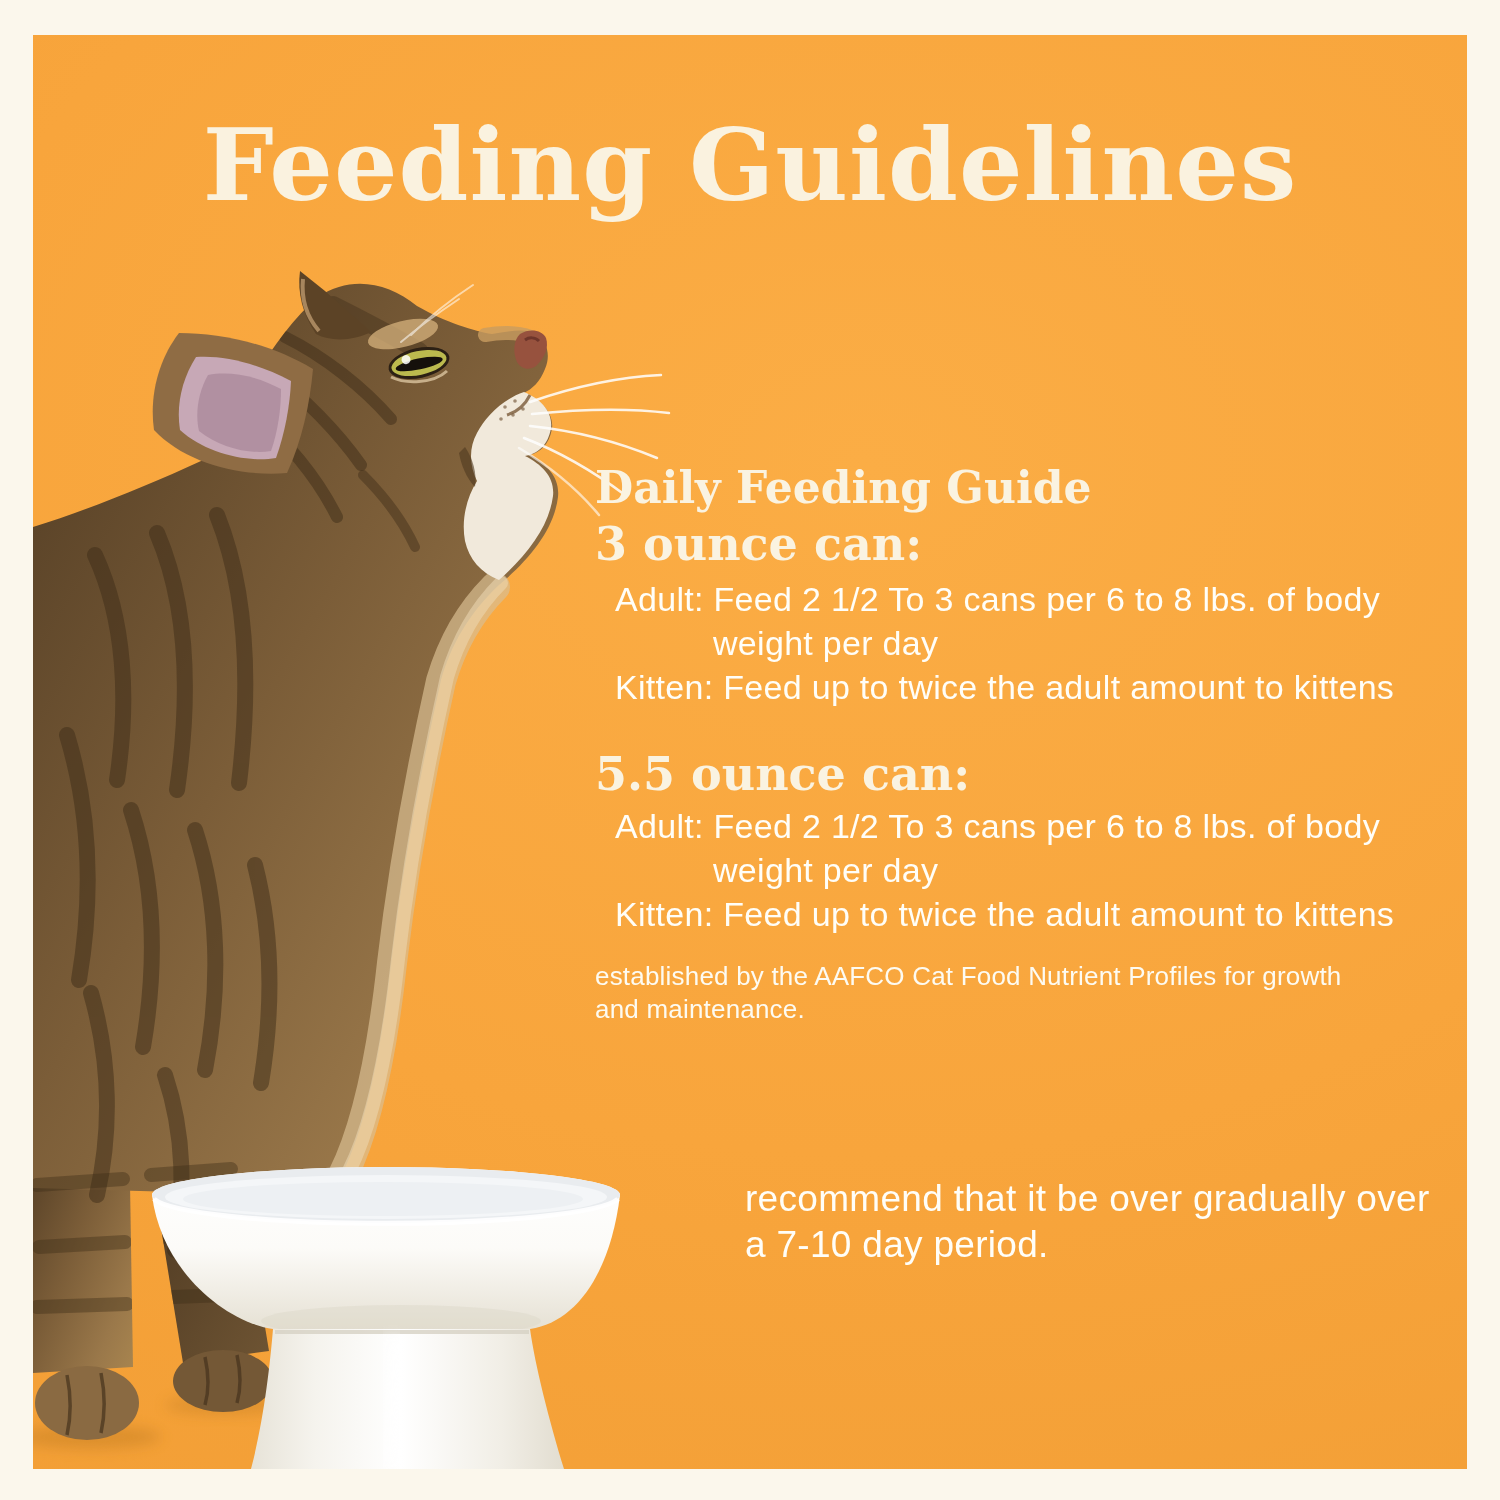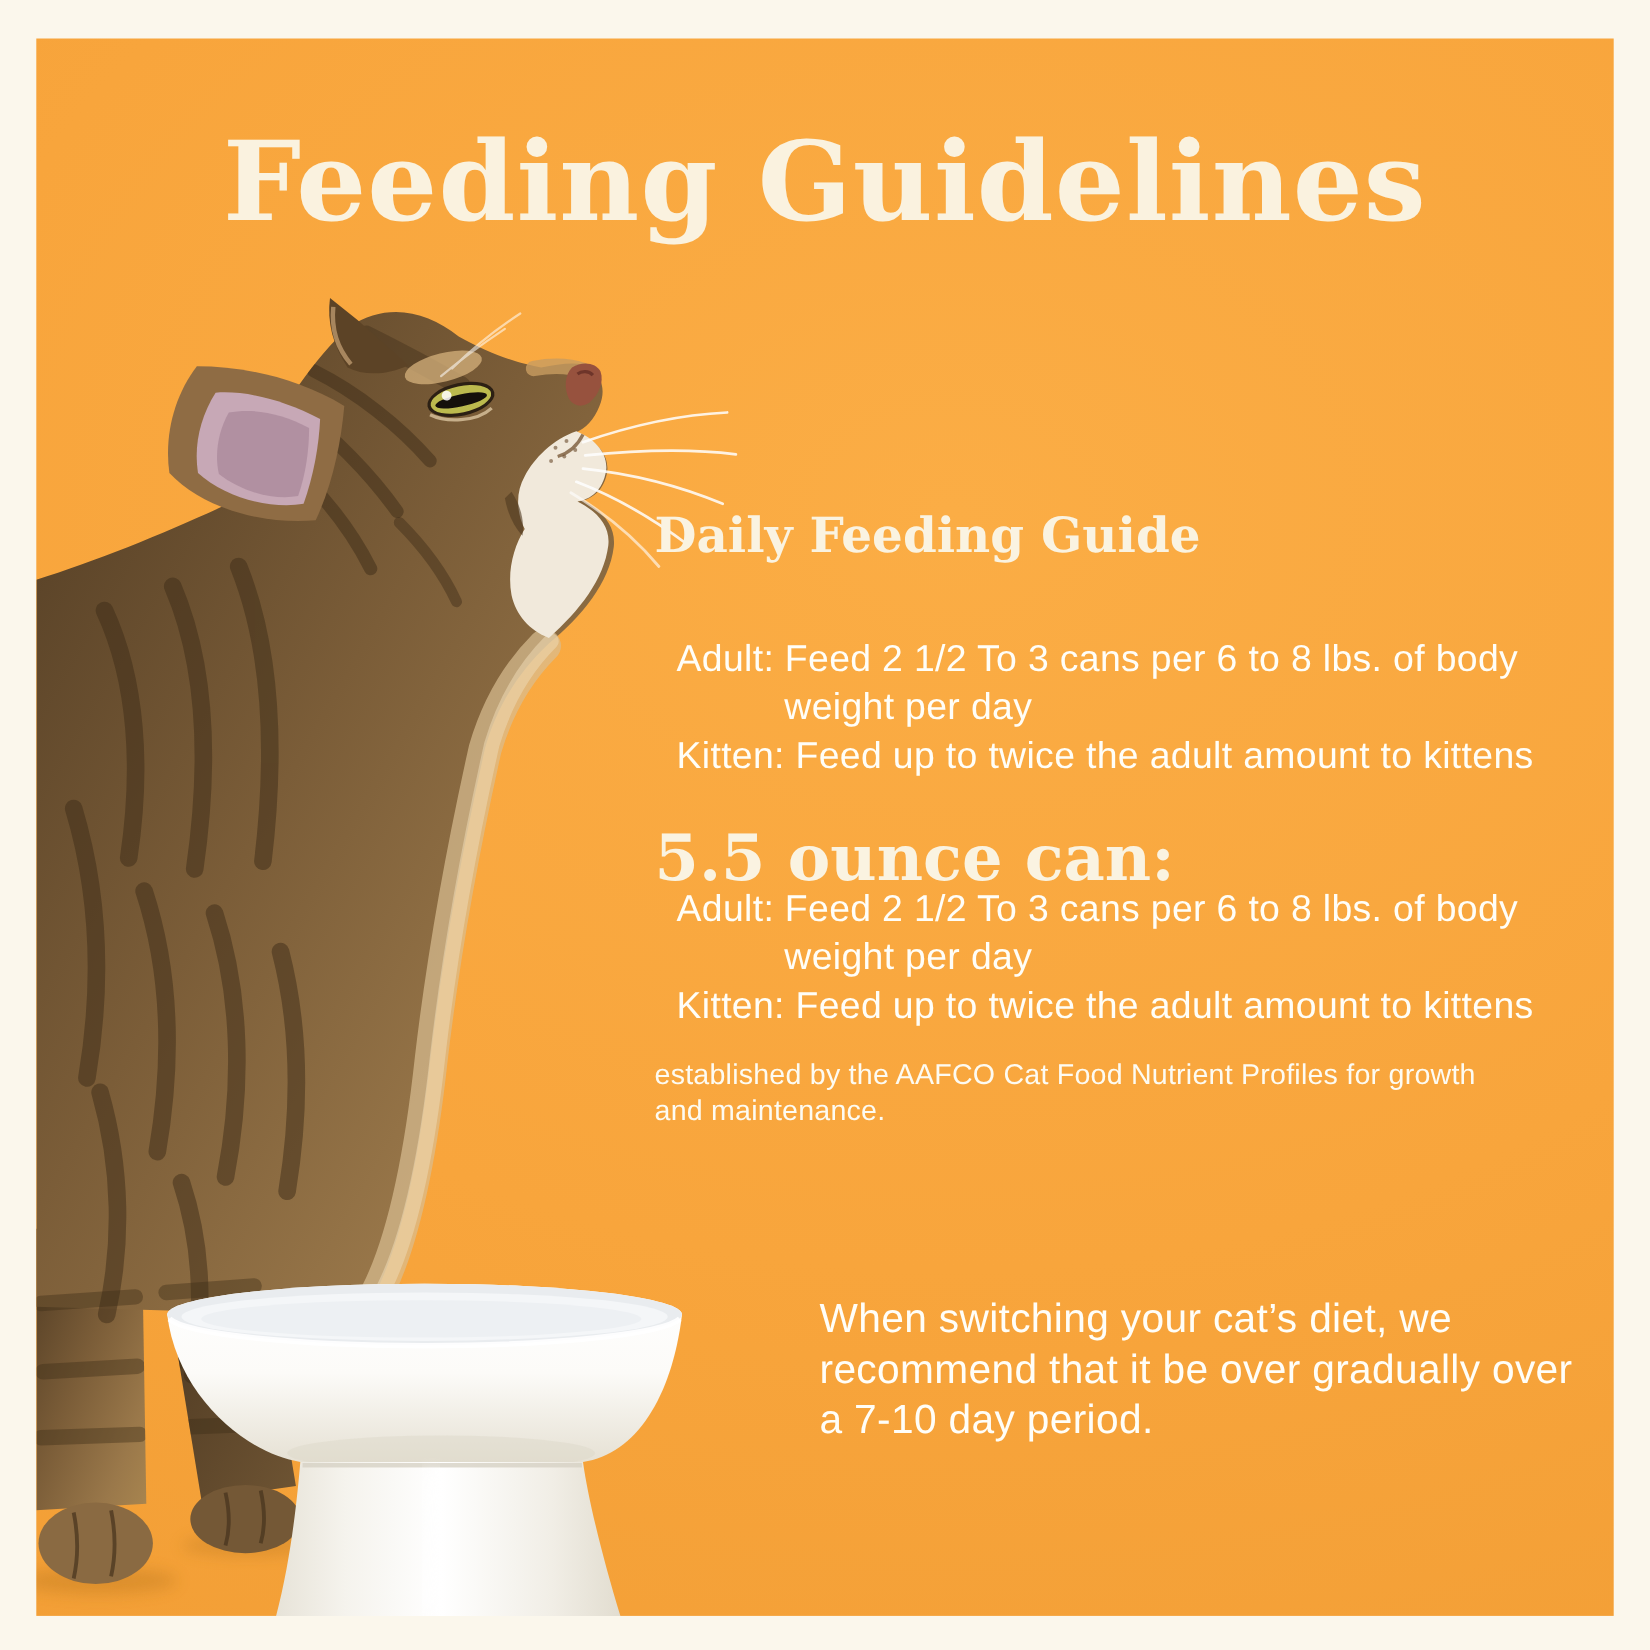"3 ounce can:" div.serif-head { html: none -> <div>3 ounce can:</div> }
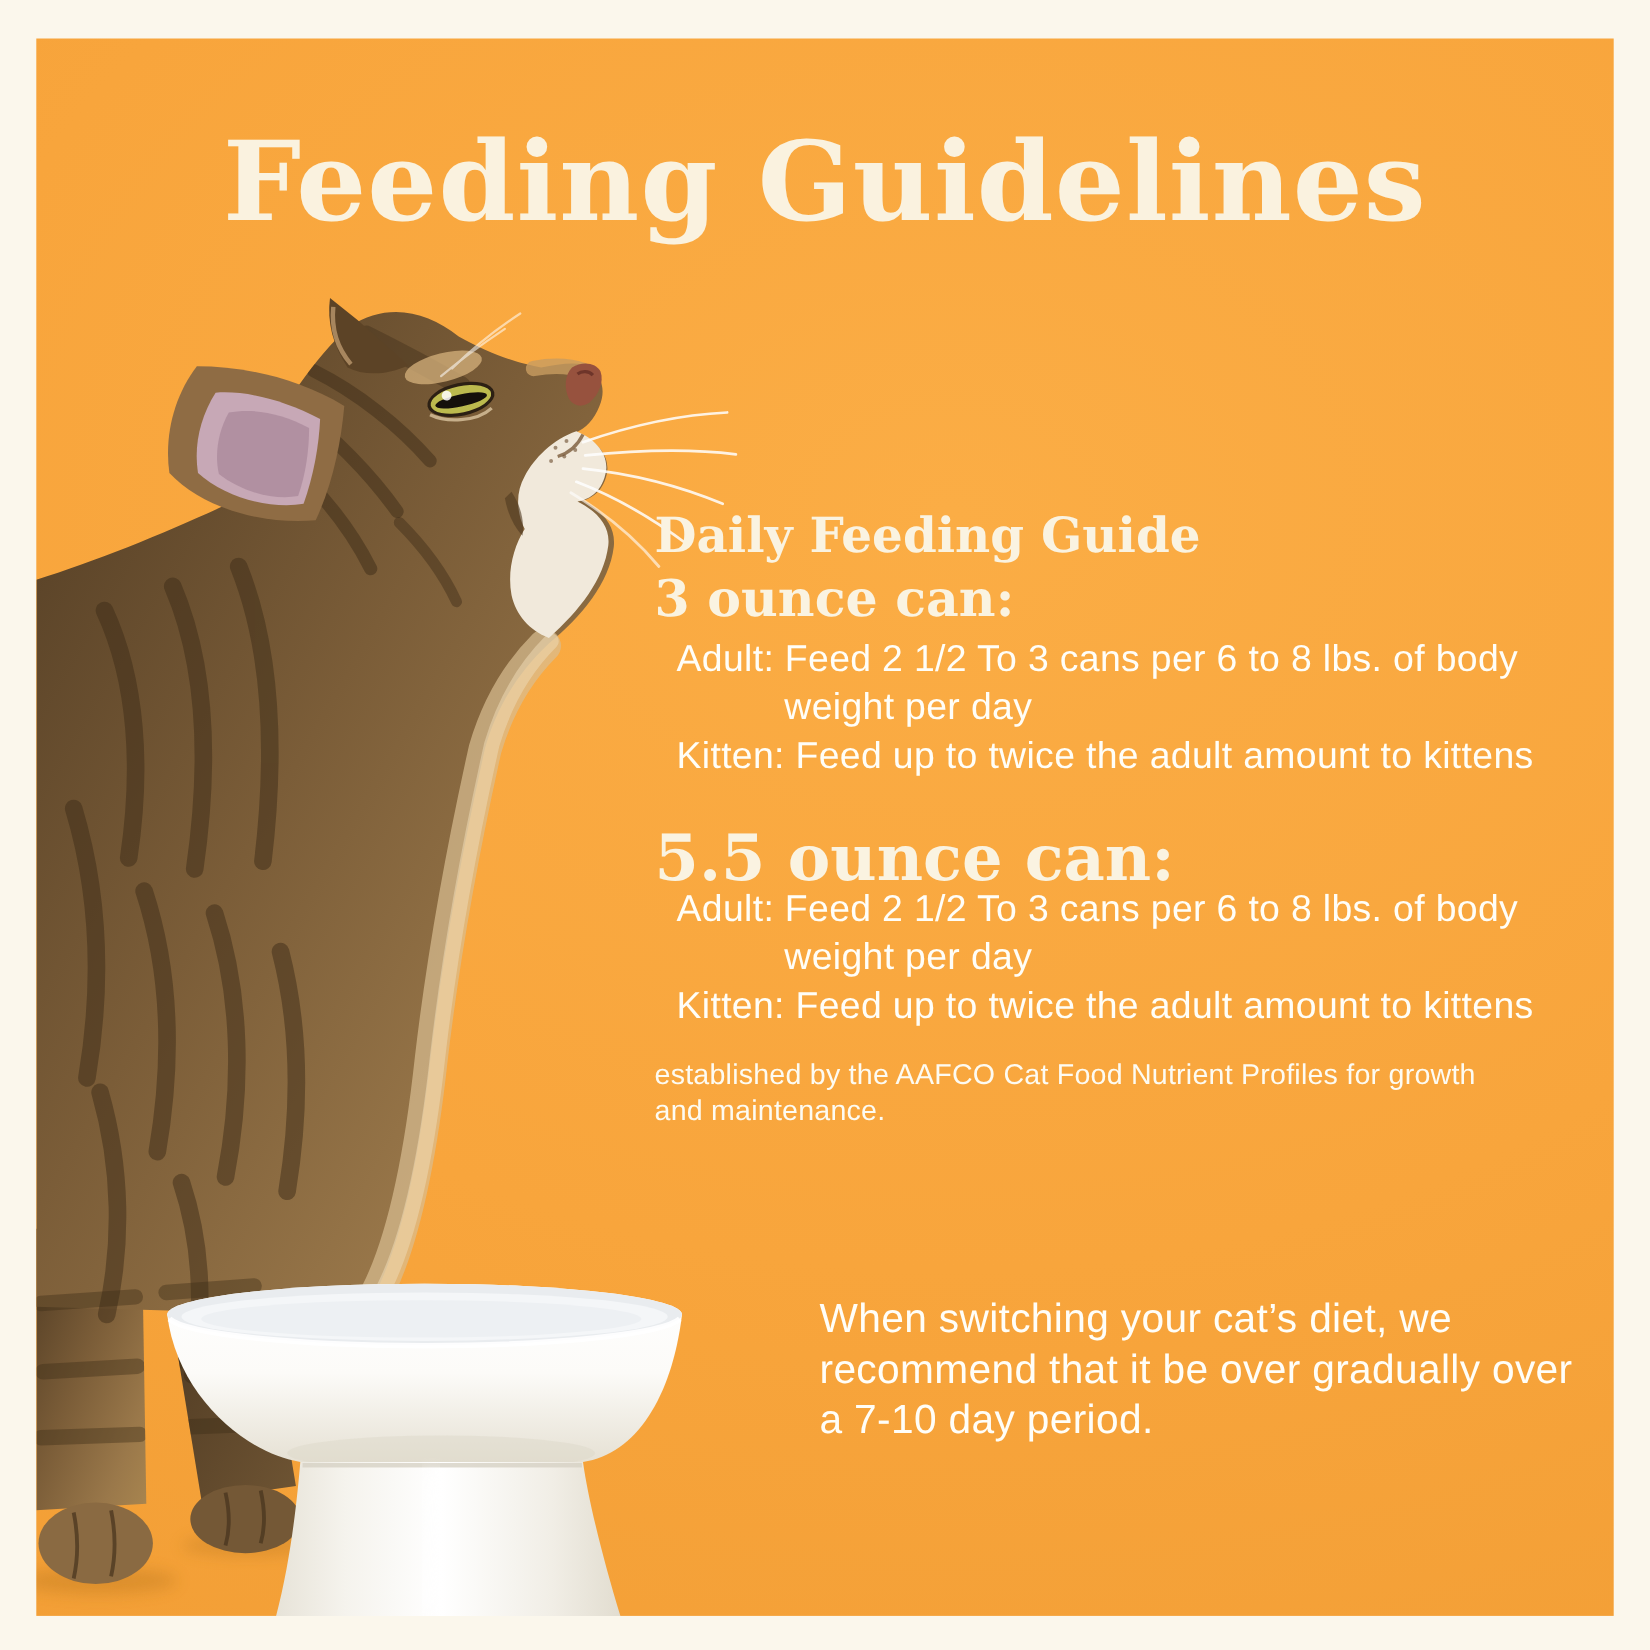"5.5 ounce can:" .size-label-2 { font-size: 58px -> 46px }
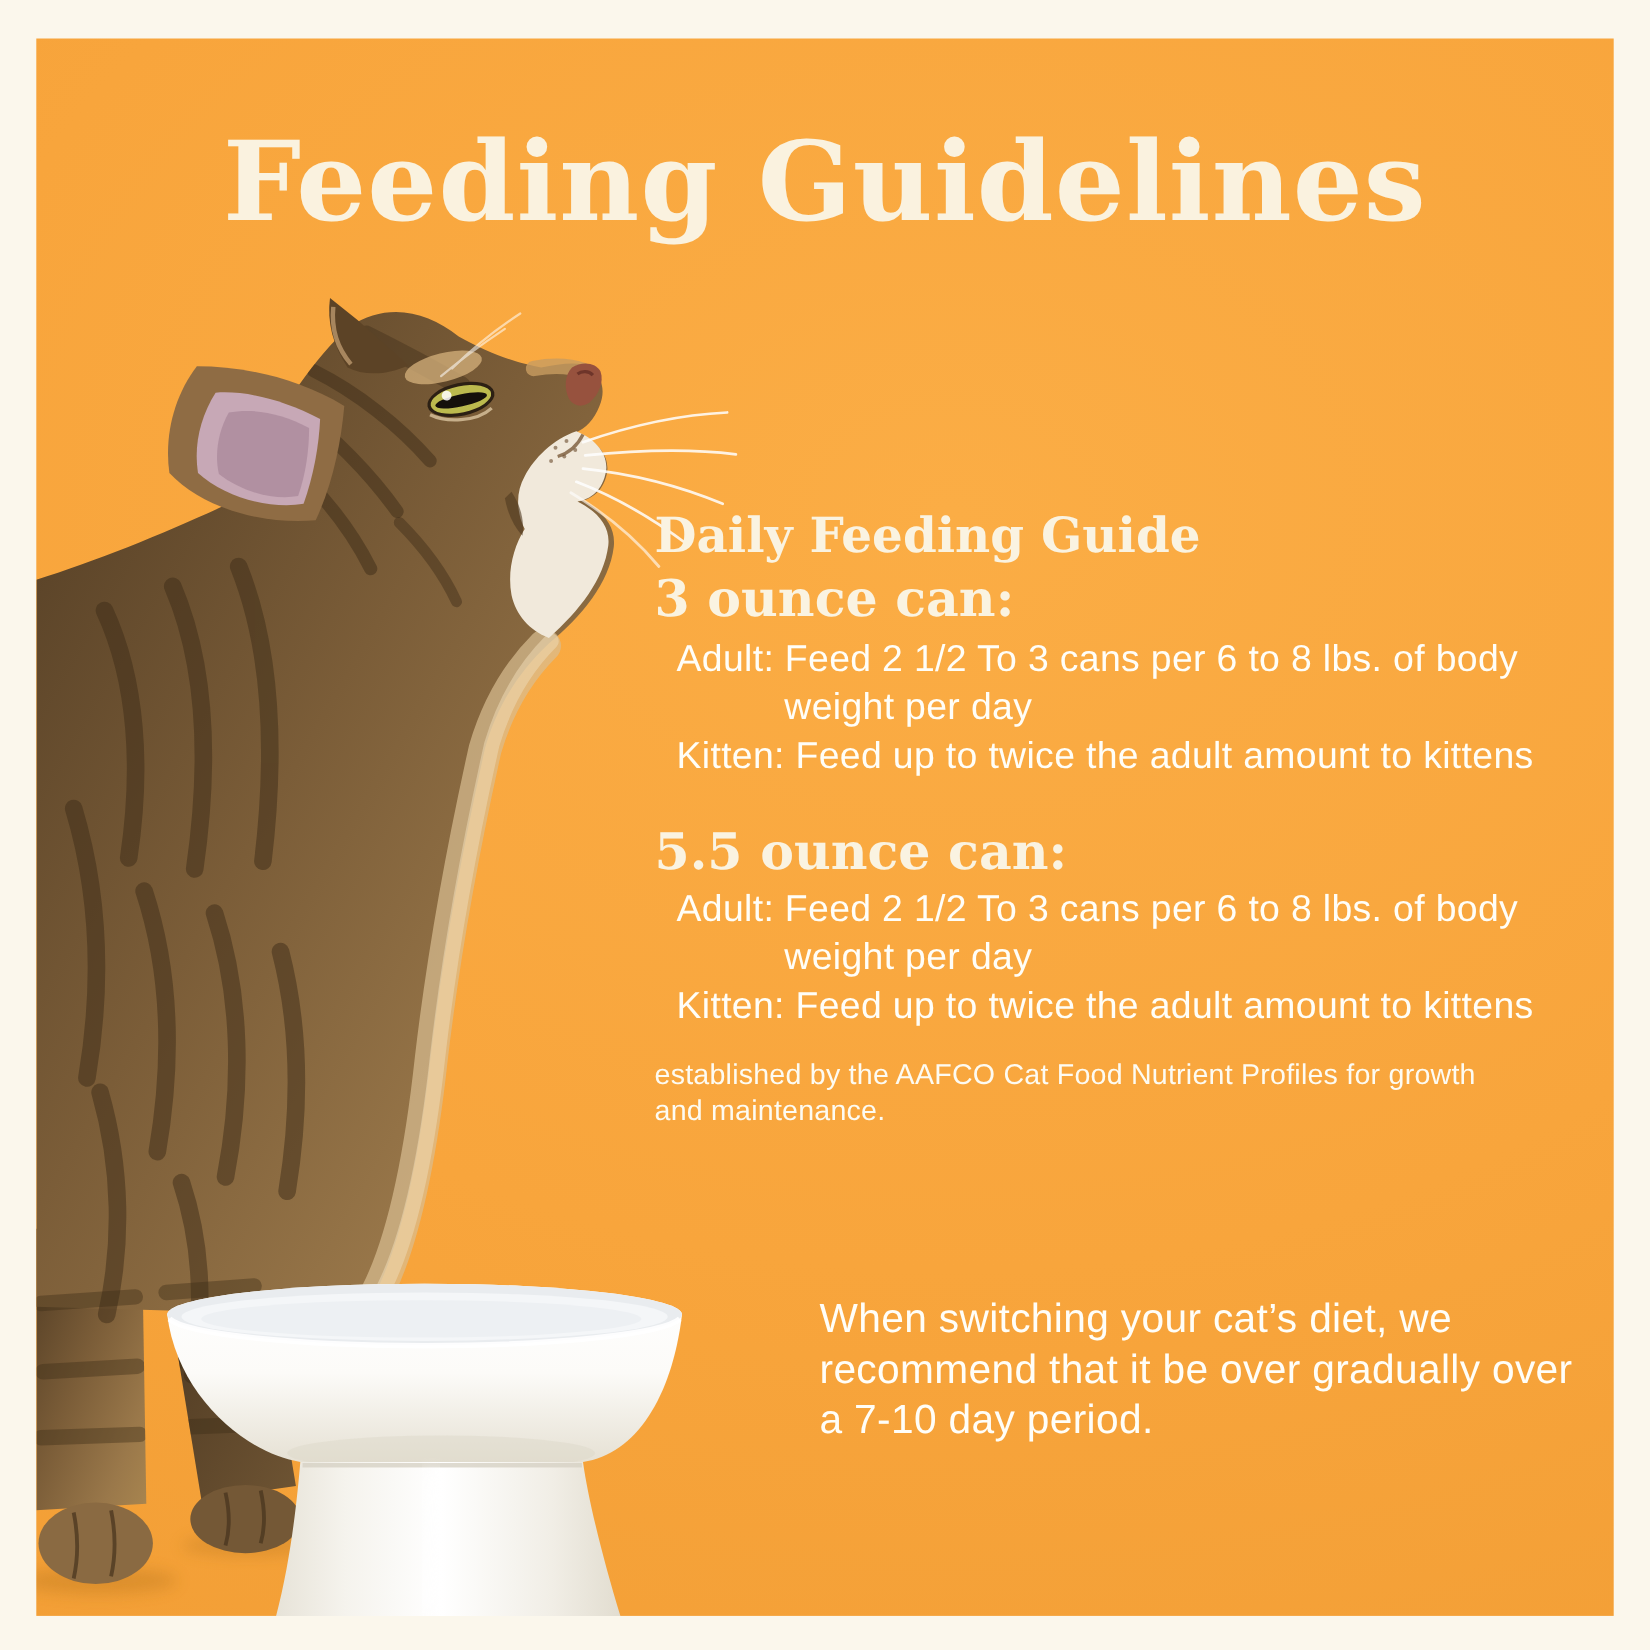"When switching your cat’s diet," div { html: <div>When switching your cat’s diet, we</div> -> none }
